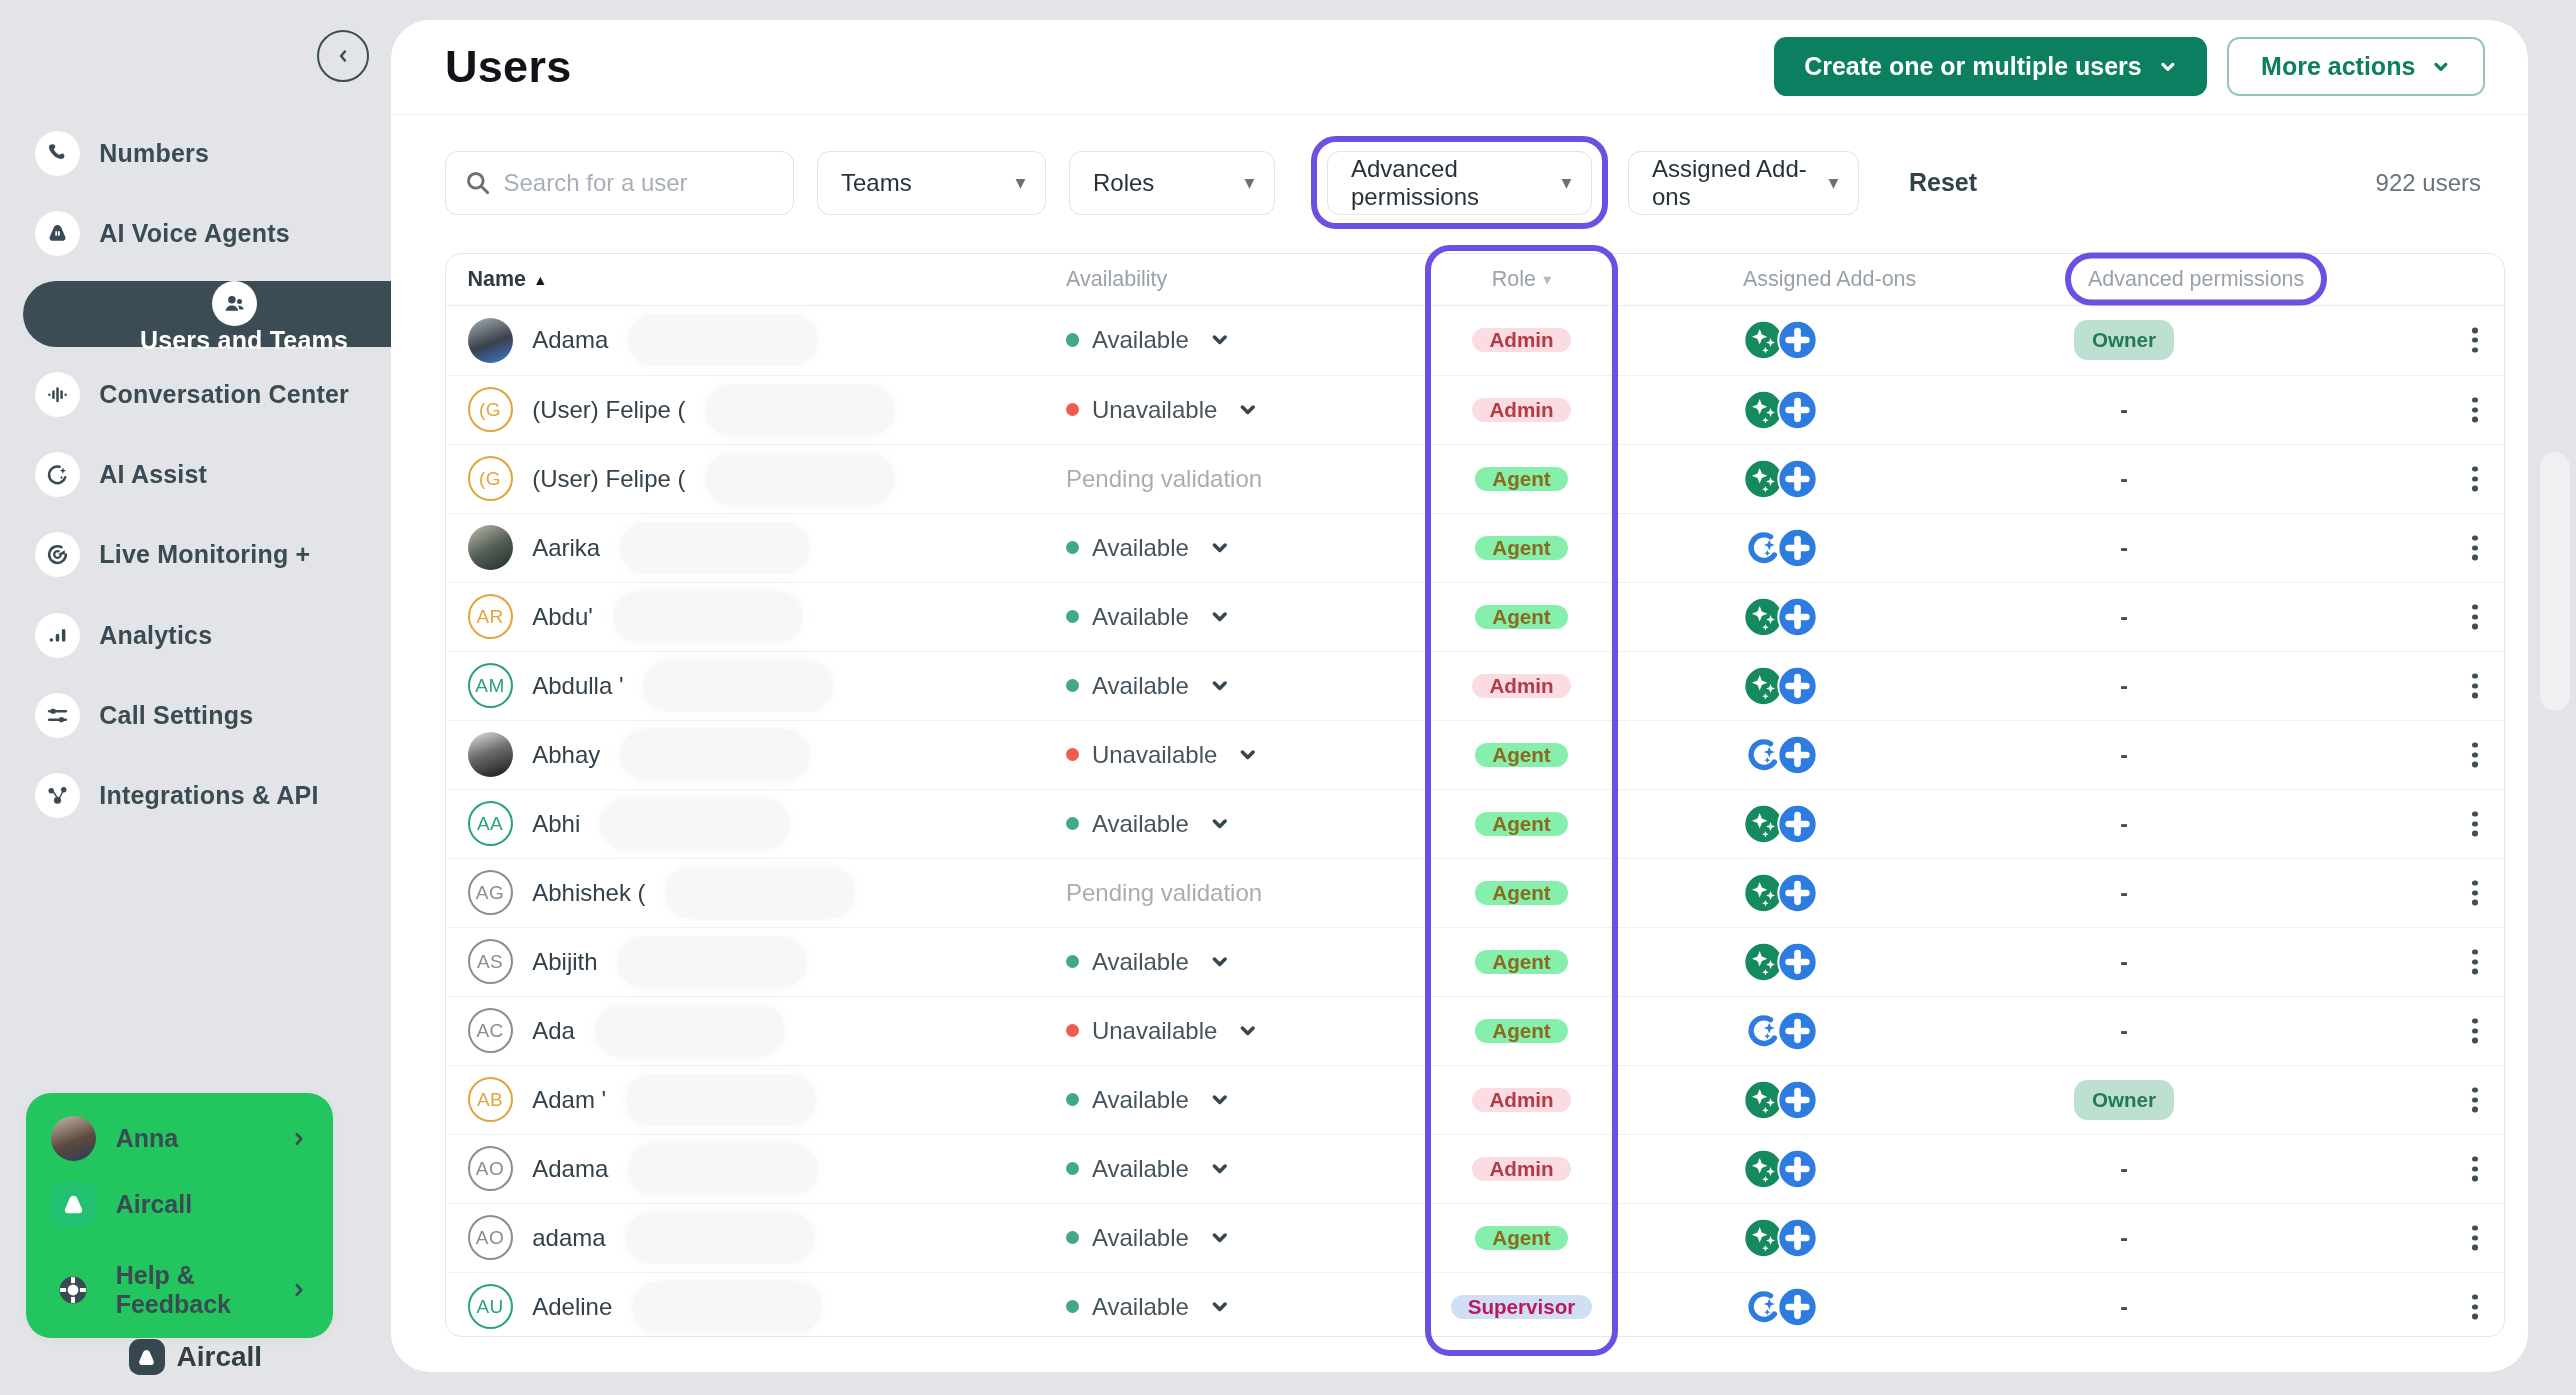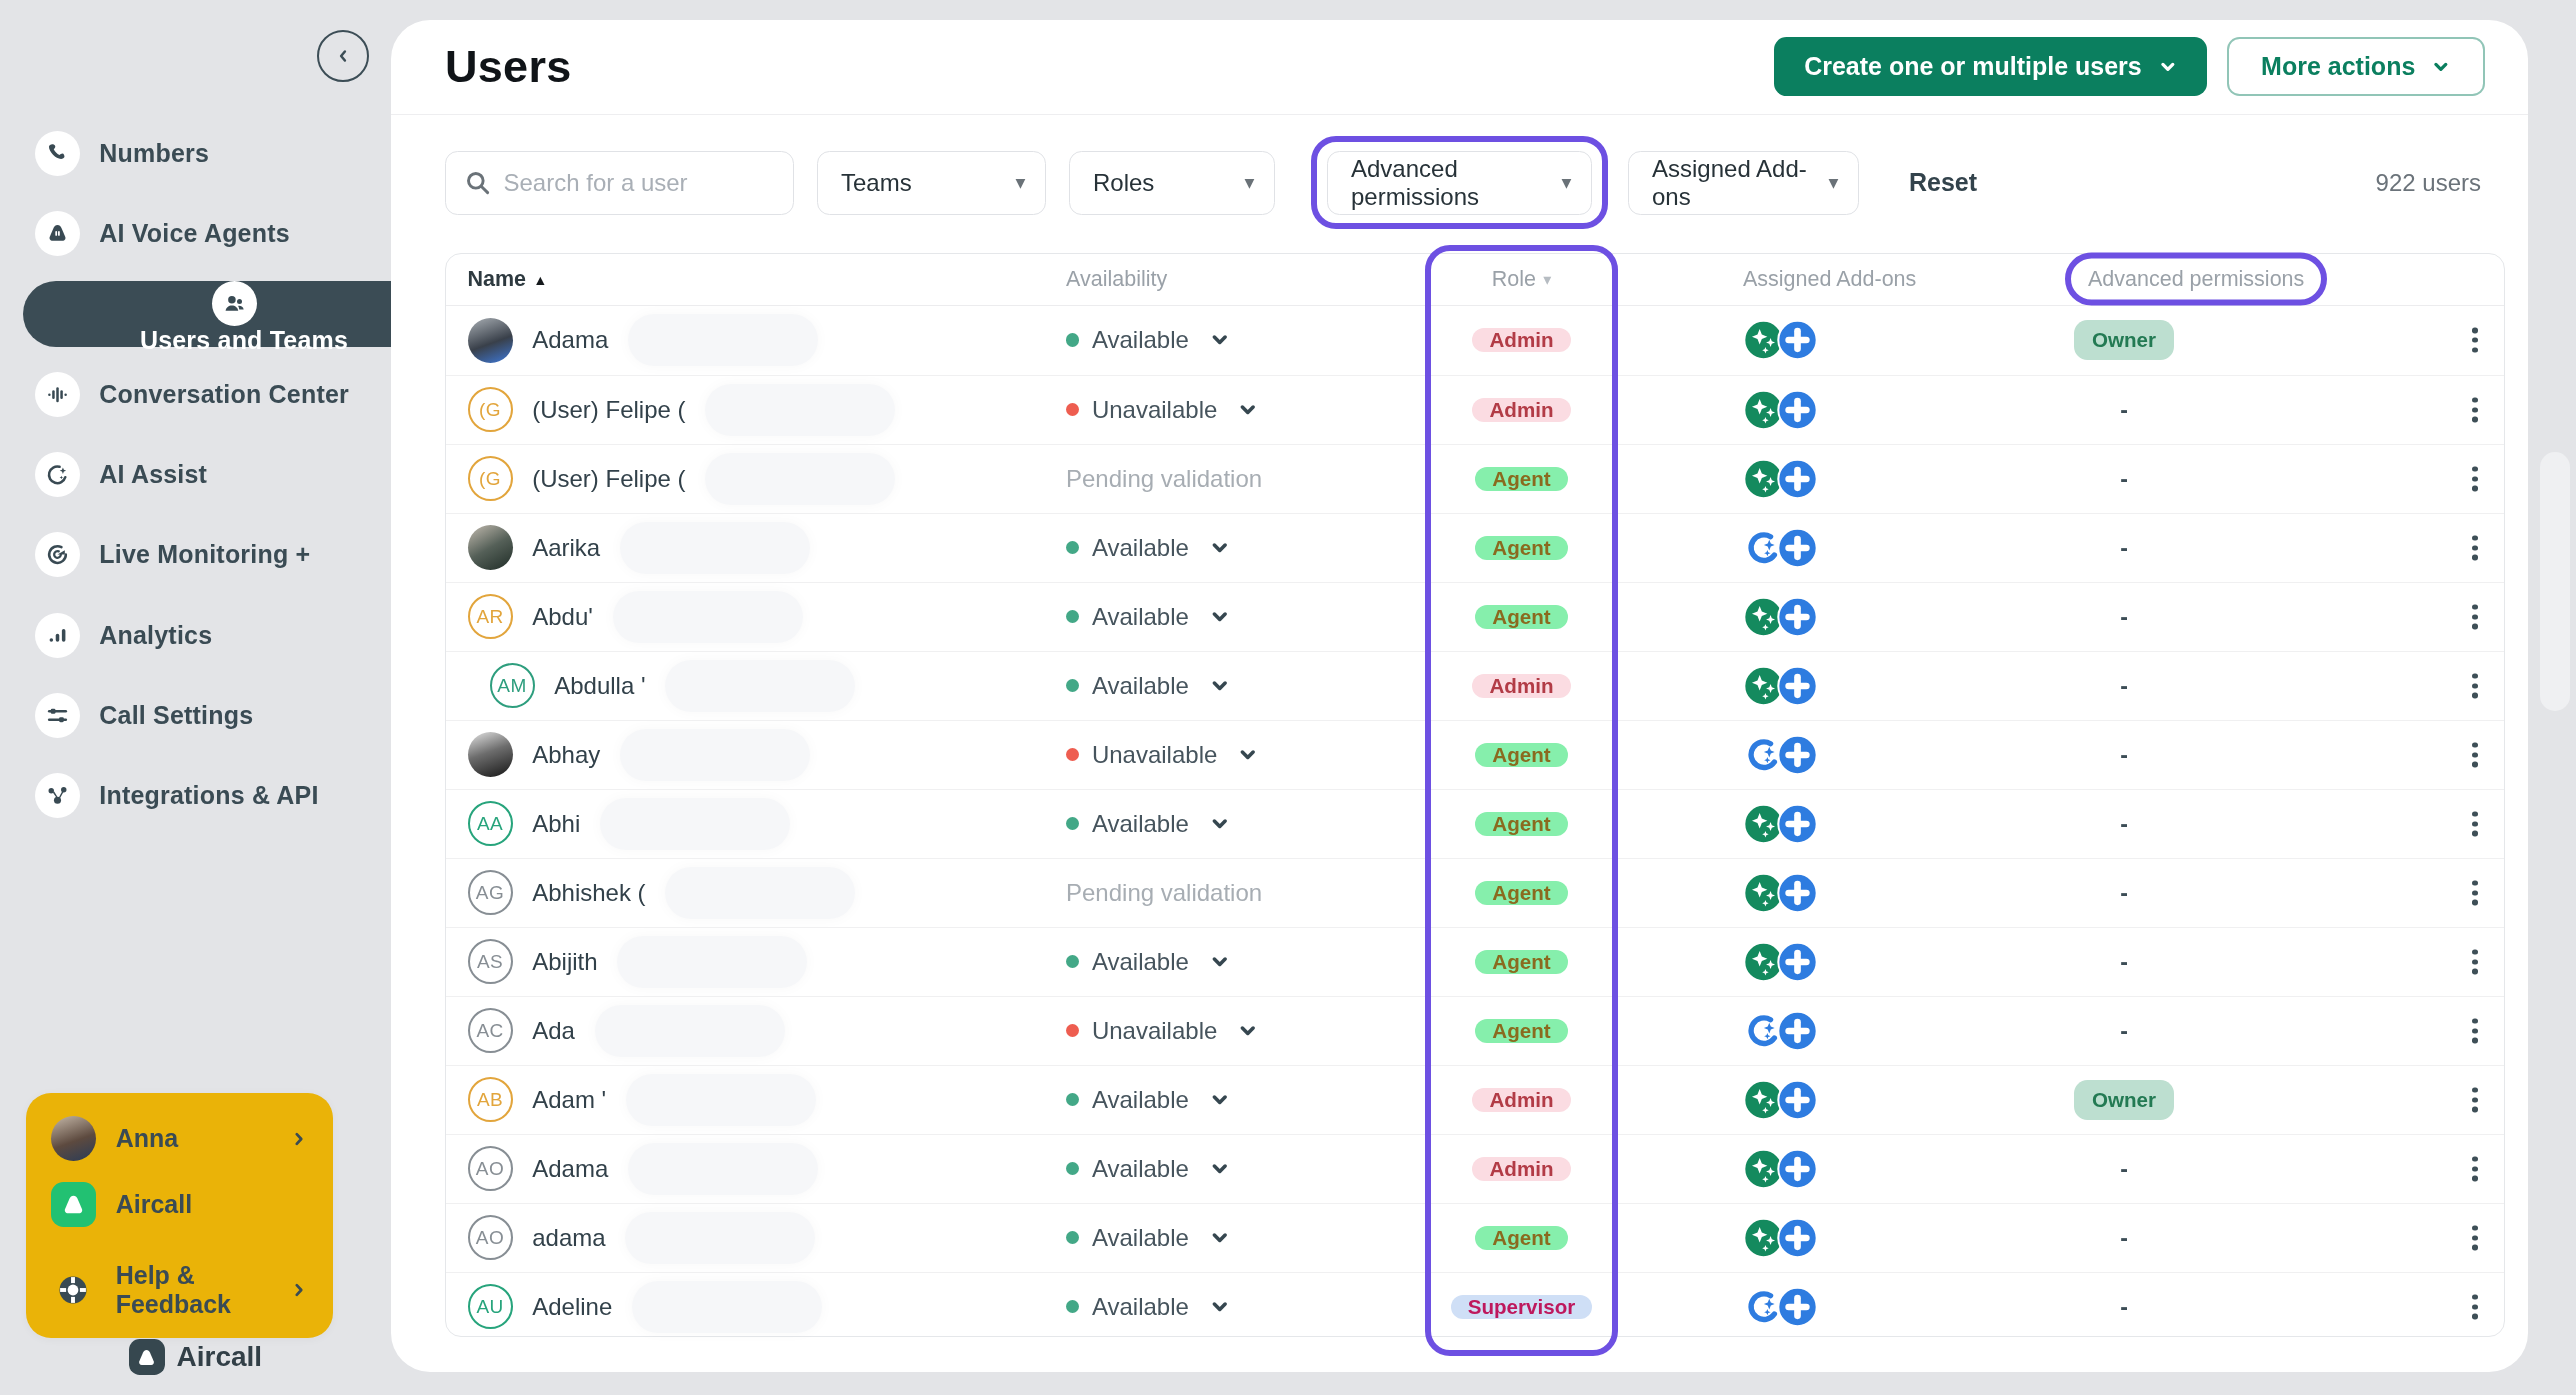"AM" .ring-teal { margin-left: 22px -> none }
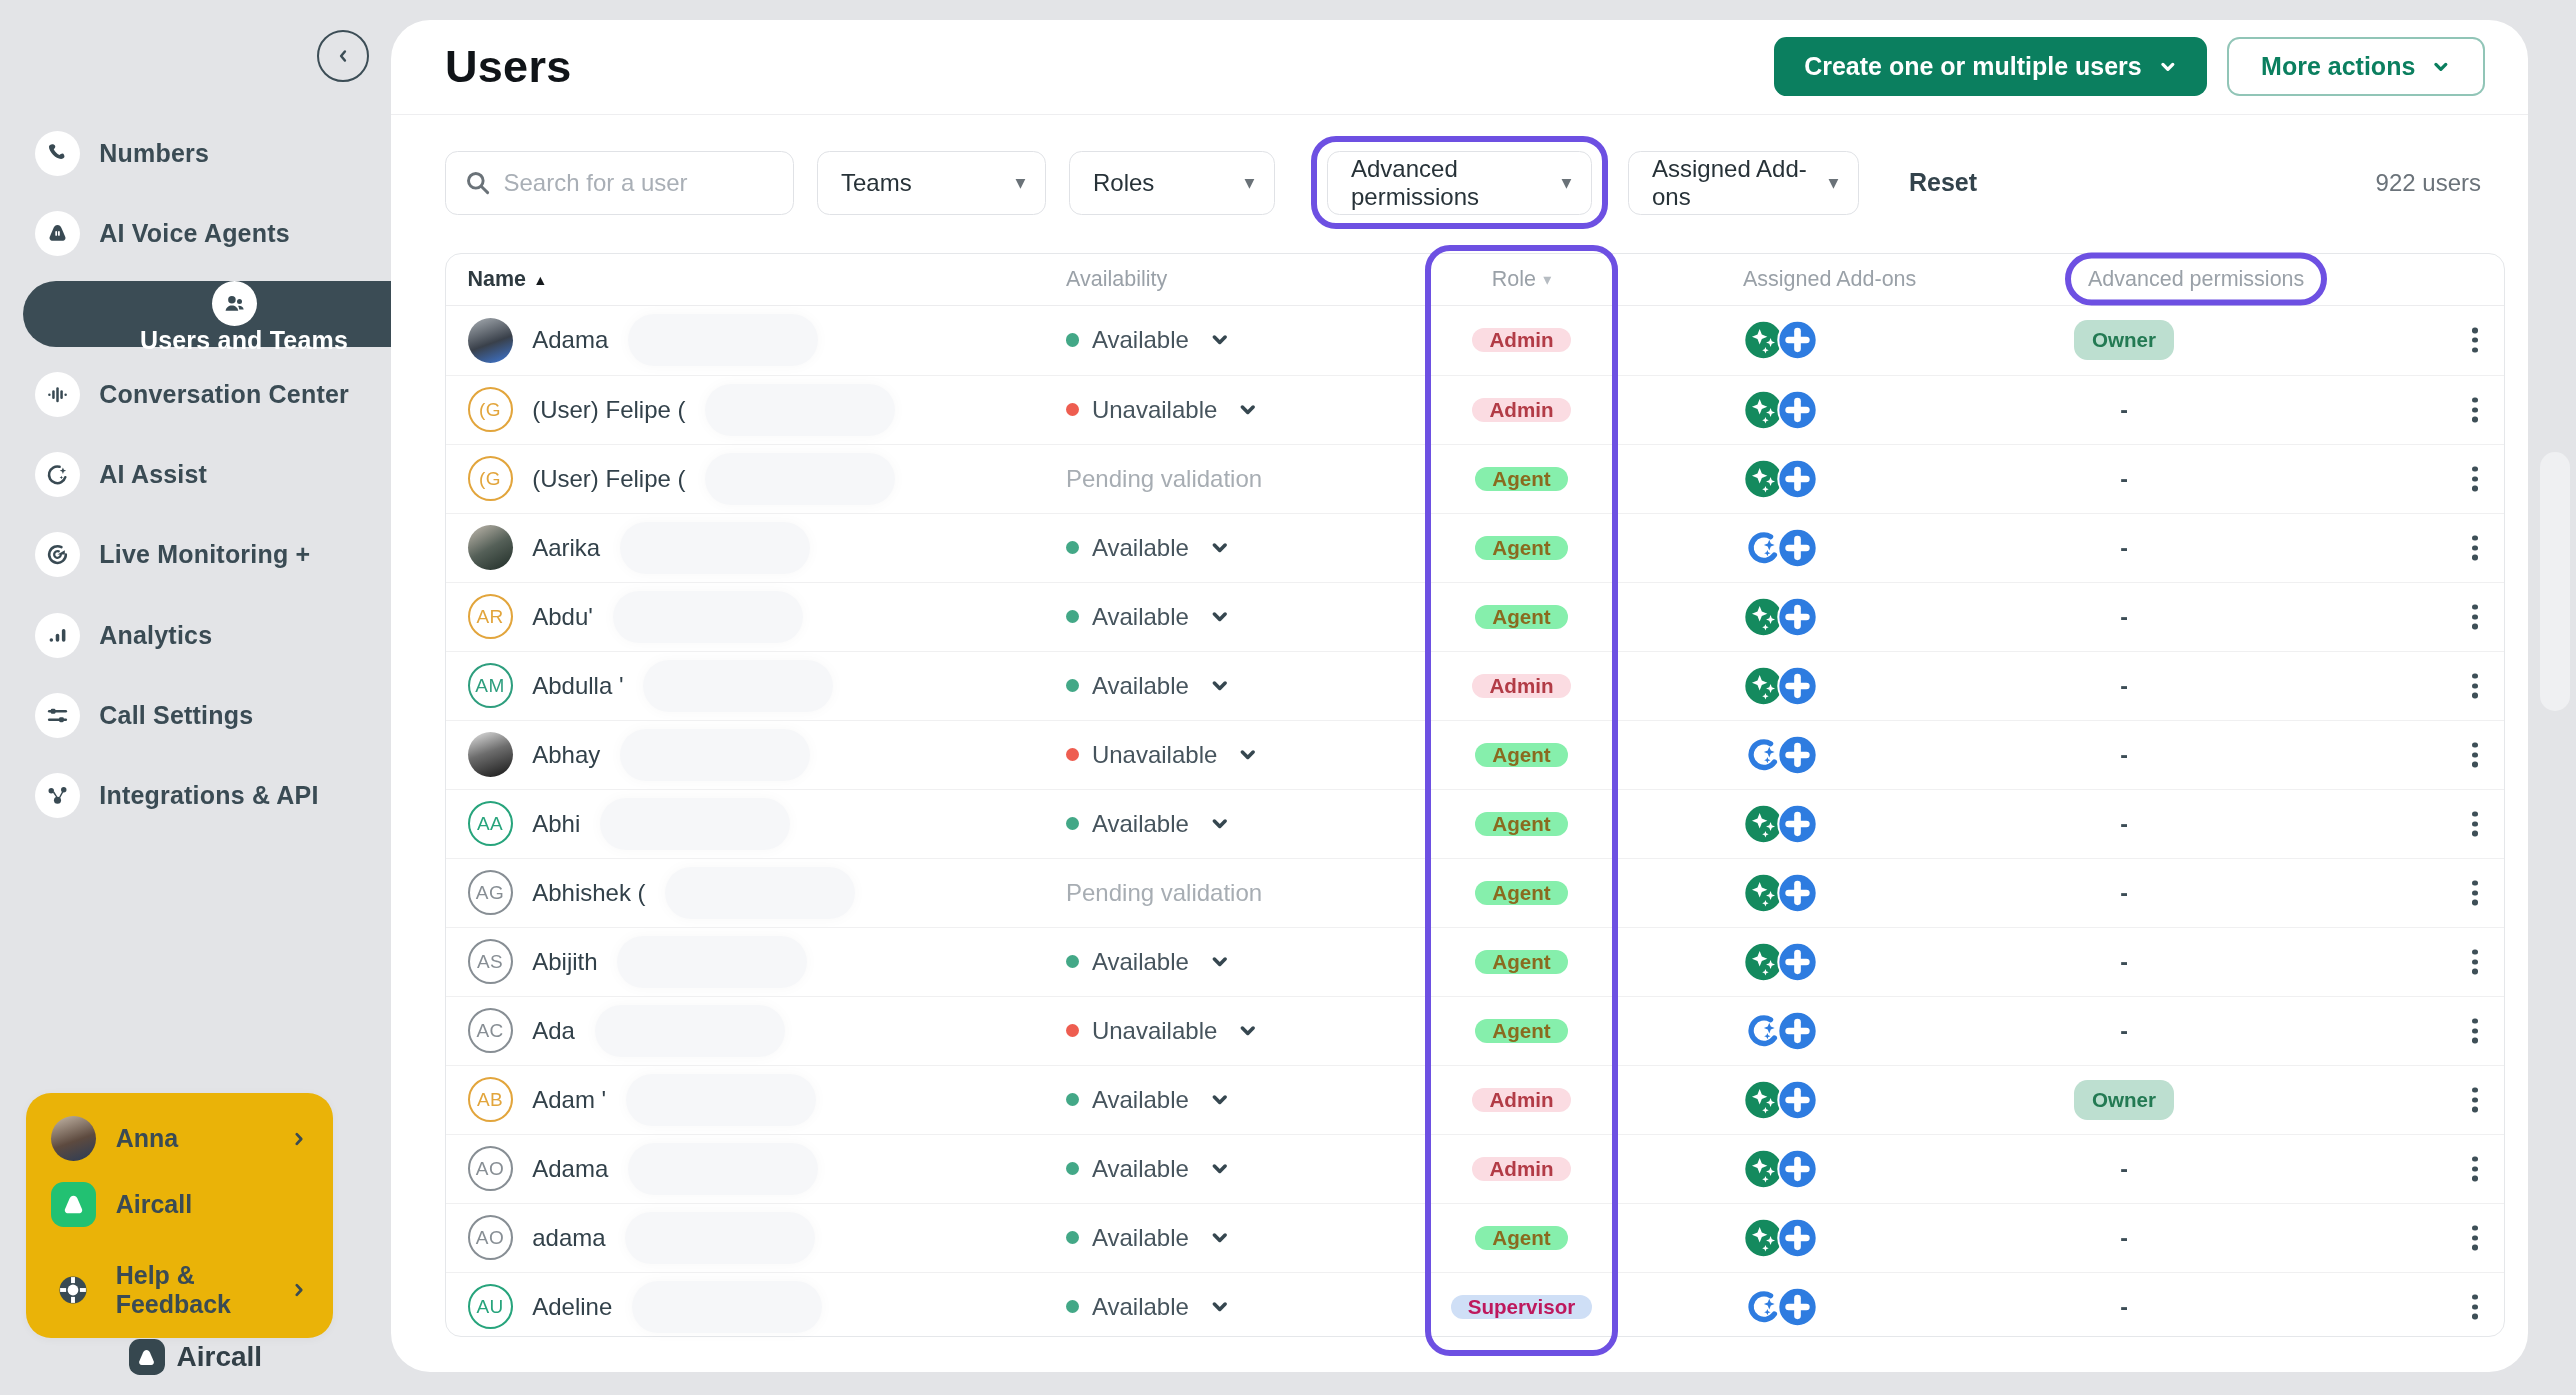"Anna" .side-card { background: #eab308 -> #22c55e }
